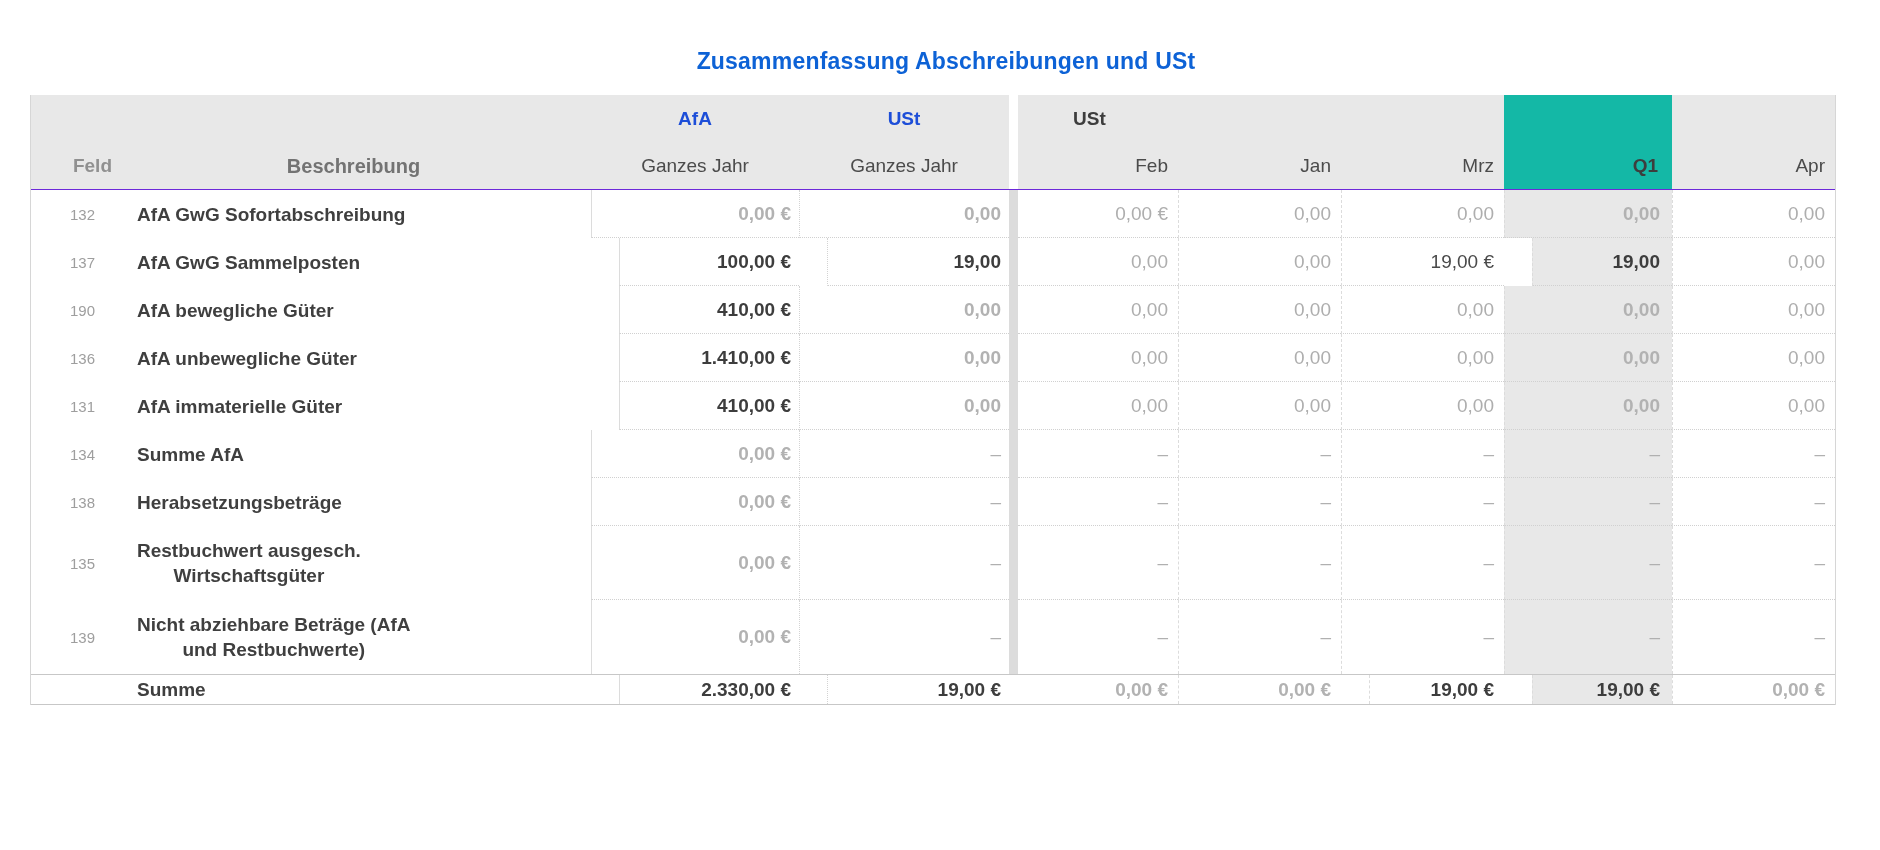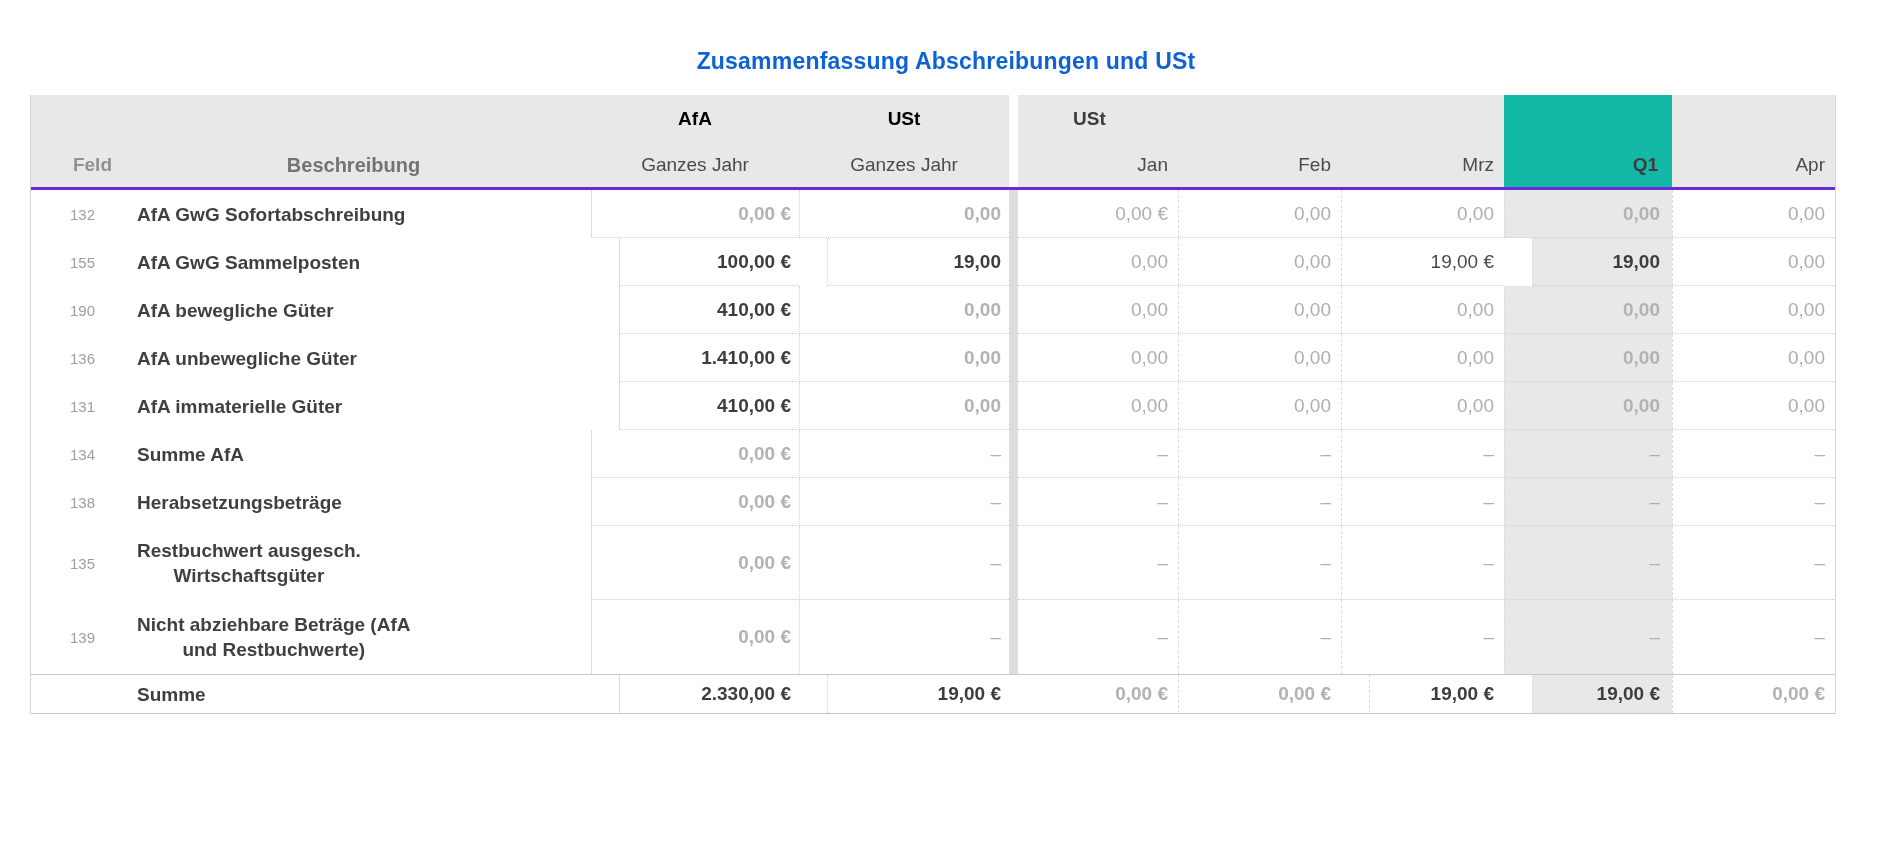"AfA" .h-group { color: #000000 -> #1d4ed8 }
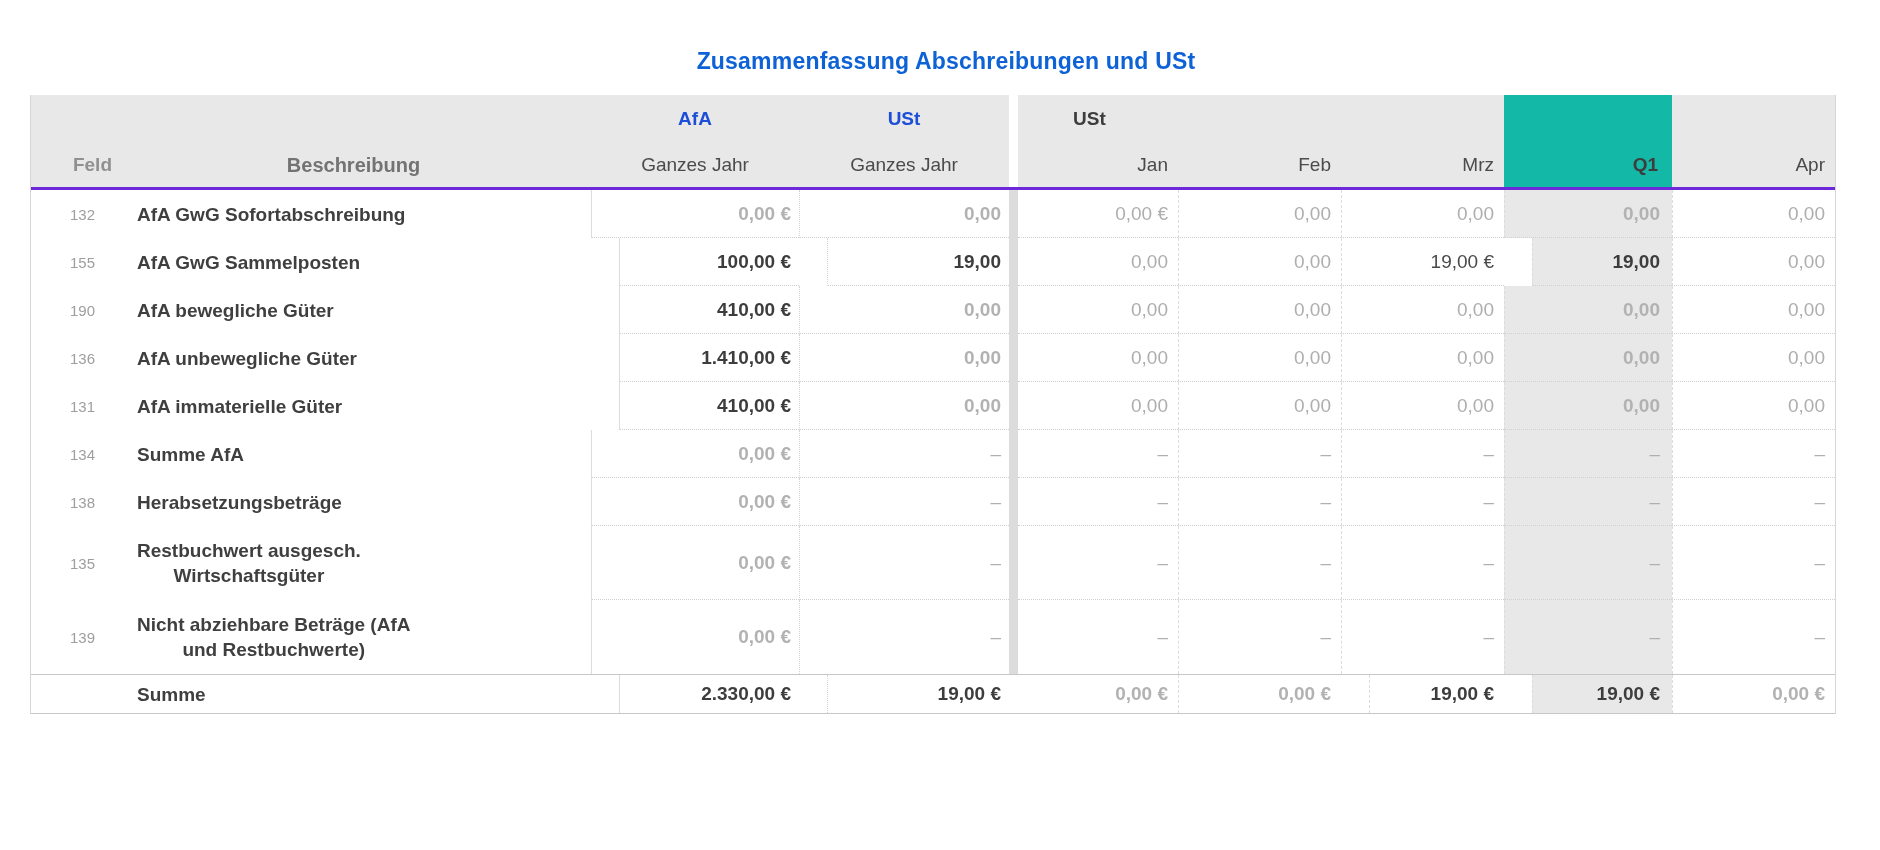"Feld" .hrow-b { border-bottom: 3px solid #6d28d9 -> 1px solid #6d28d9 }
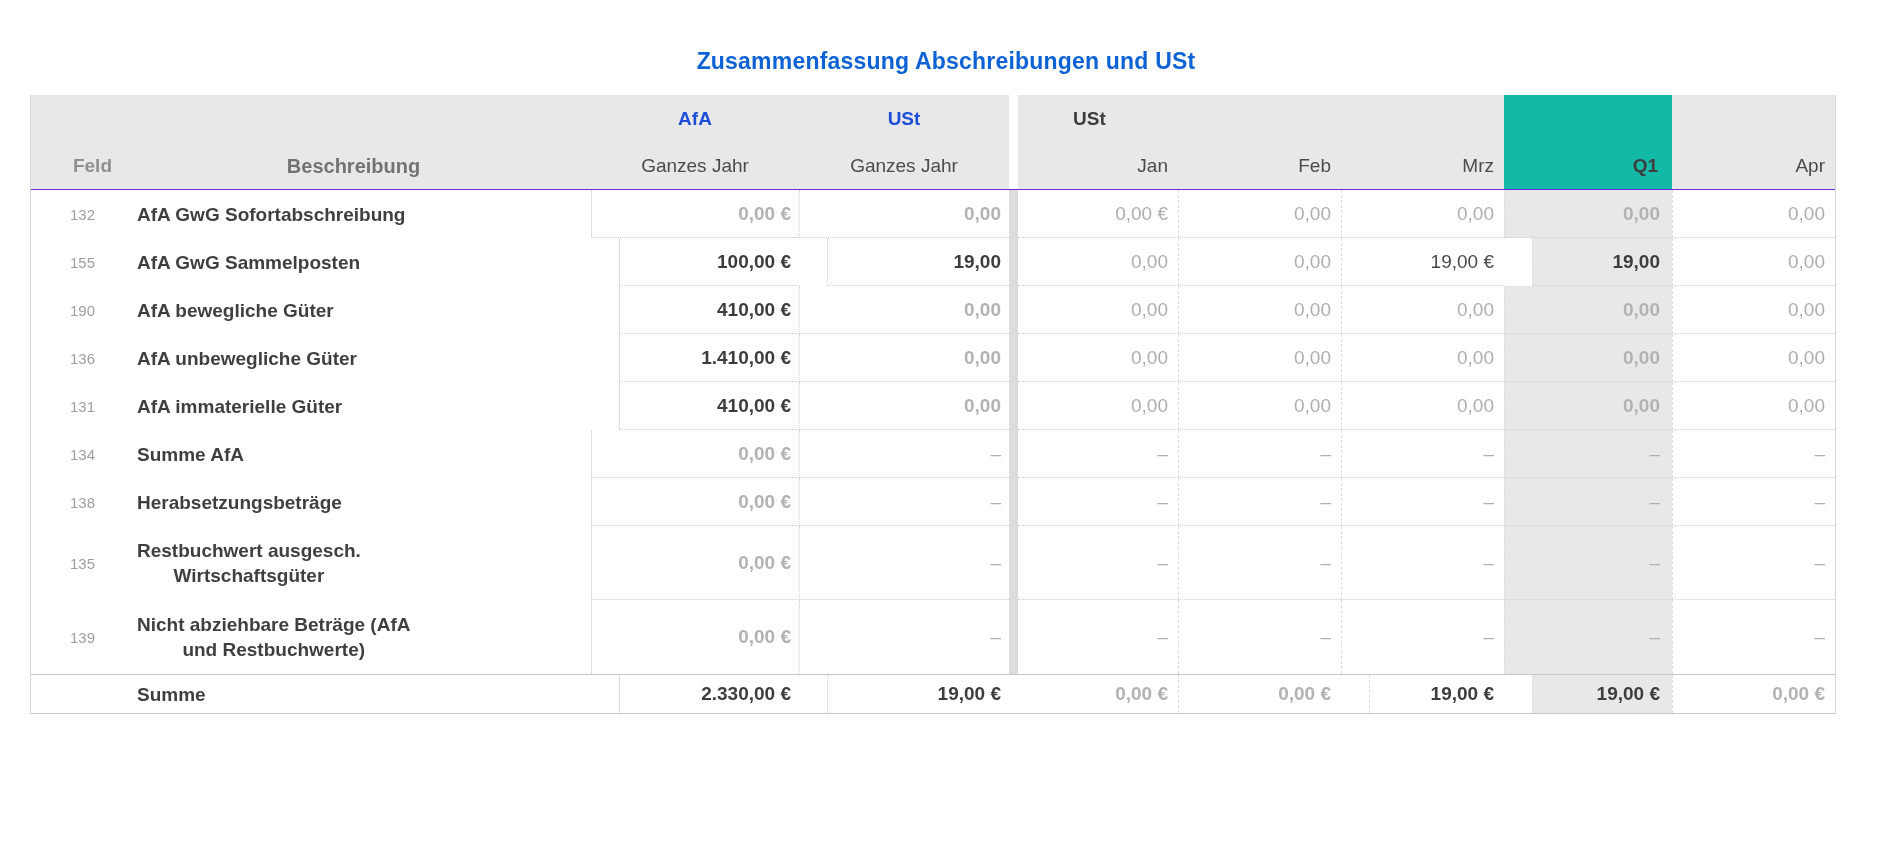"Jan" div.c { order: before "Feb" -> after "Feb" }
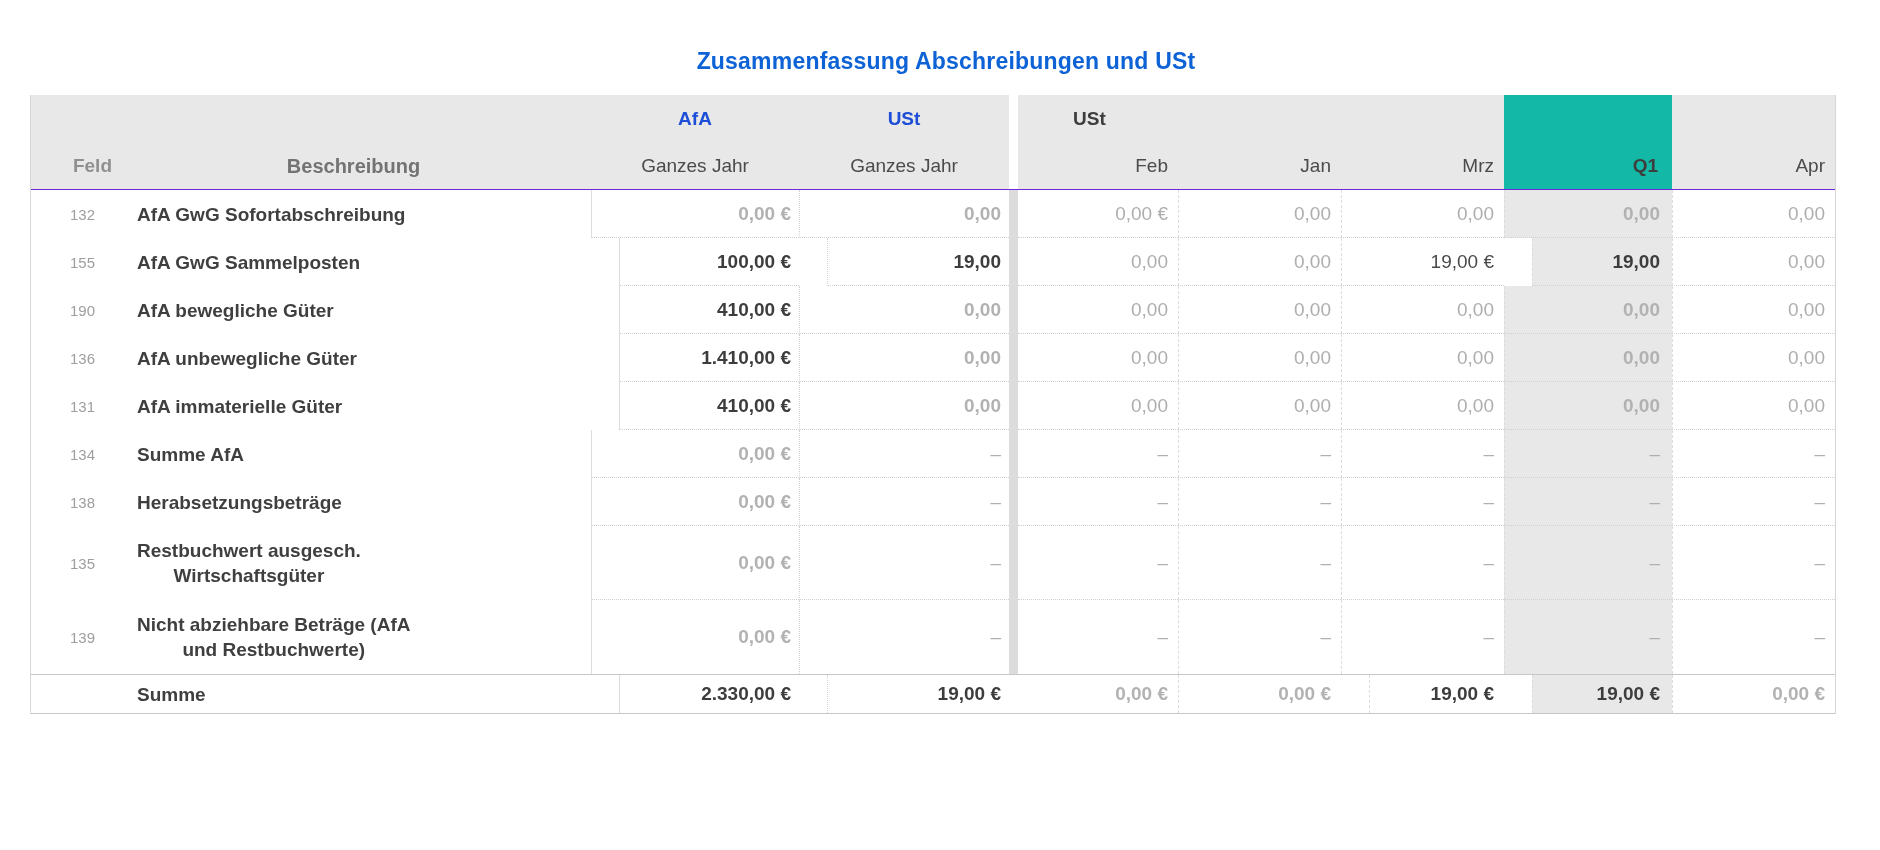"155" div.c { text: 155 -> 137 }
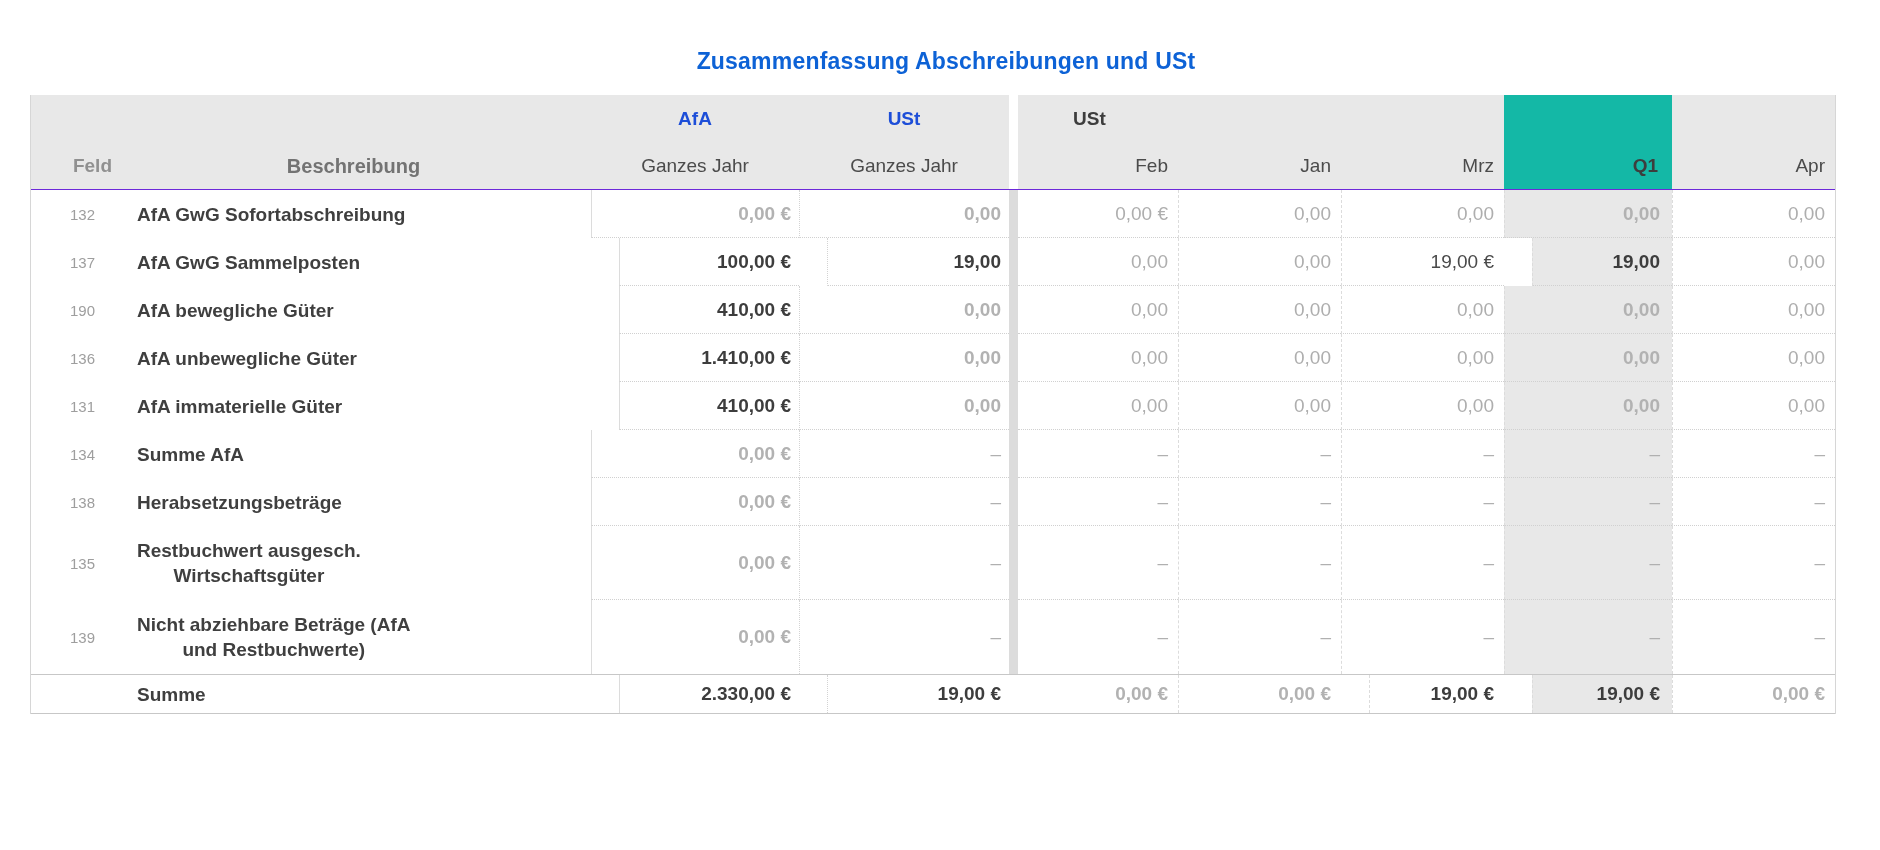"Summe" .h-summe { height: 40px -> 31px }
